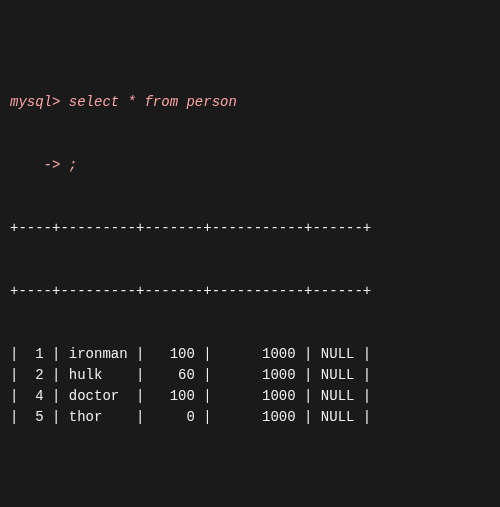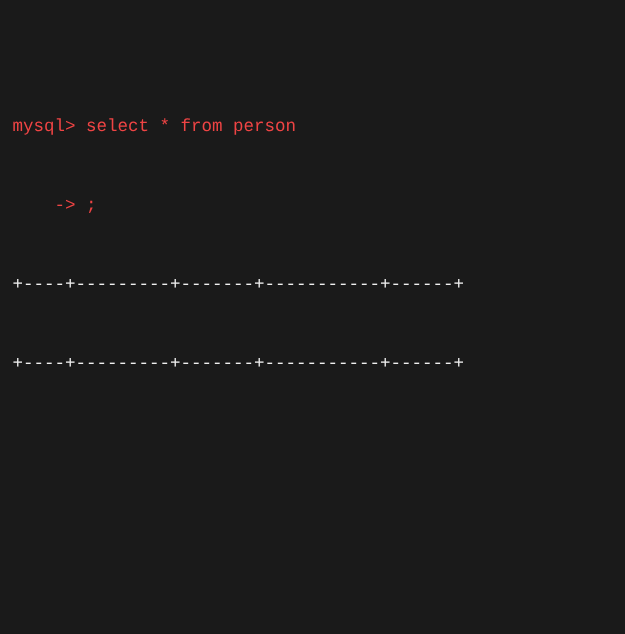"mysql> select * from person" .prompt { color: #ef4444 -> #fca5a5; font-style: none -> italic }
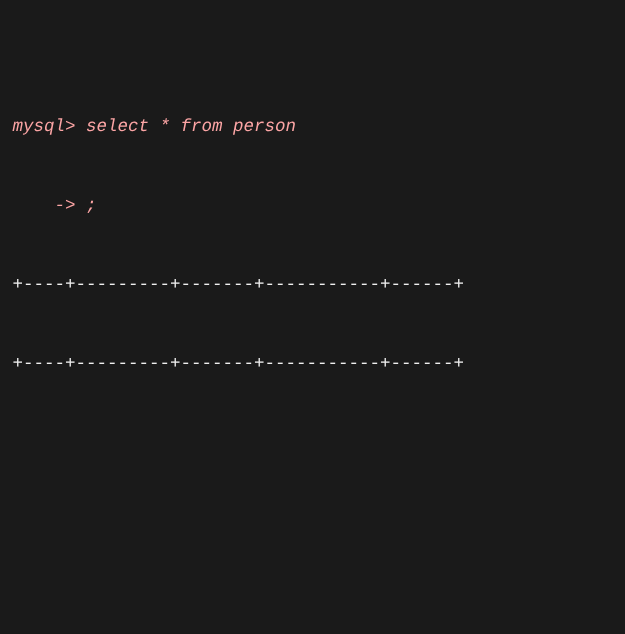"| 1 | ironman |" div { html: none -> <div><div>| 1 | ironman | 100 | 1000 | NULL |</div><div>| 2 | hulk | 60 | 1000 | NULL |</div><div>| 4 | doctor | 100 | 1000 | NULL |</div><div>| 5 | thor | 0 | 1000 | NULL |</div></div> }
